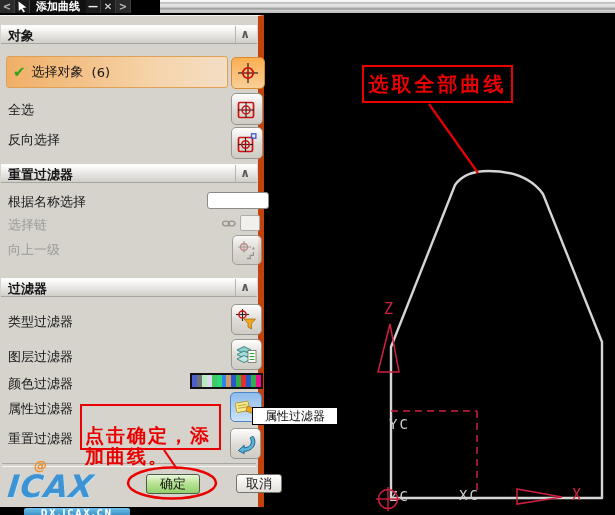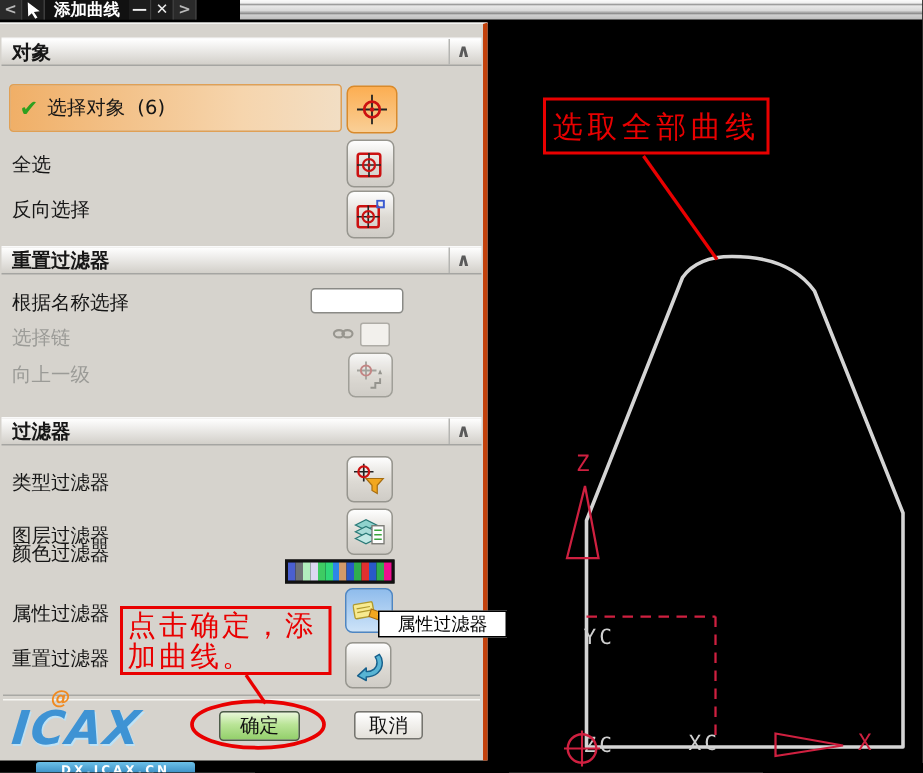"对象" .dialog { border-right: 3px solid #c2410c -> 6px solid #c2410c; width: 325px -> 264px }
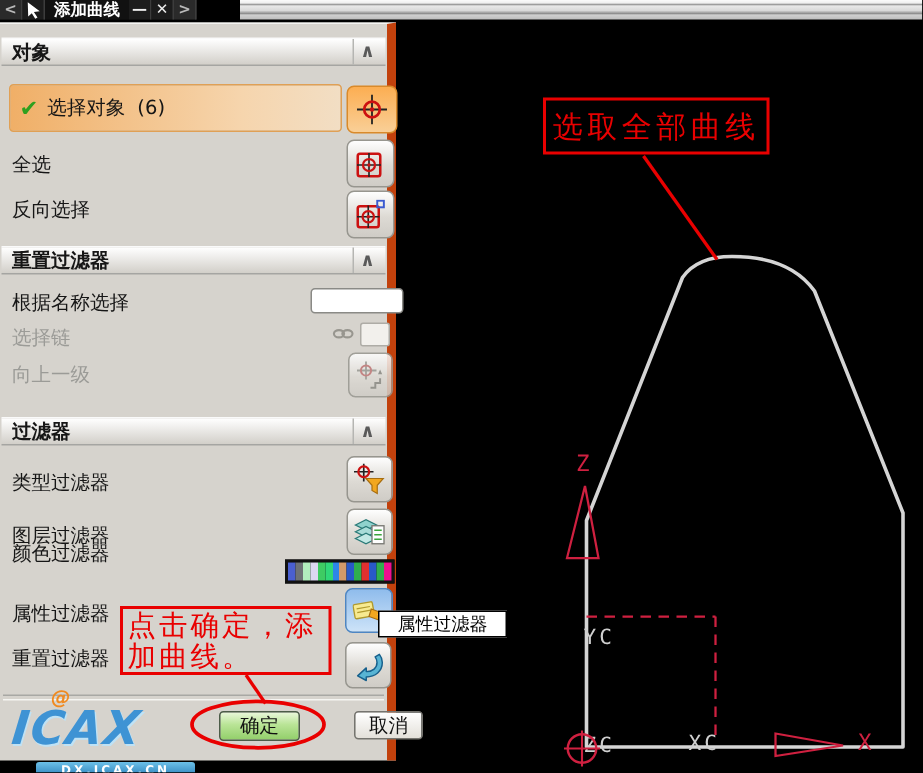"选取全部曲线" .anno-box { font-weight: normal -> bold }
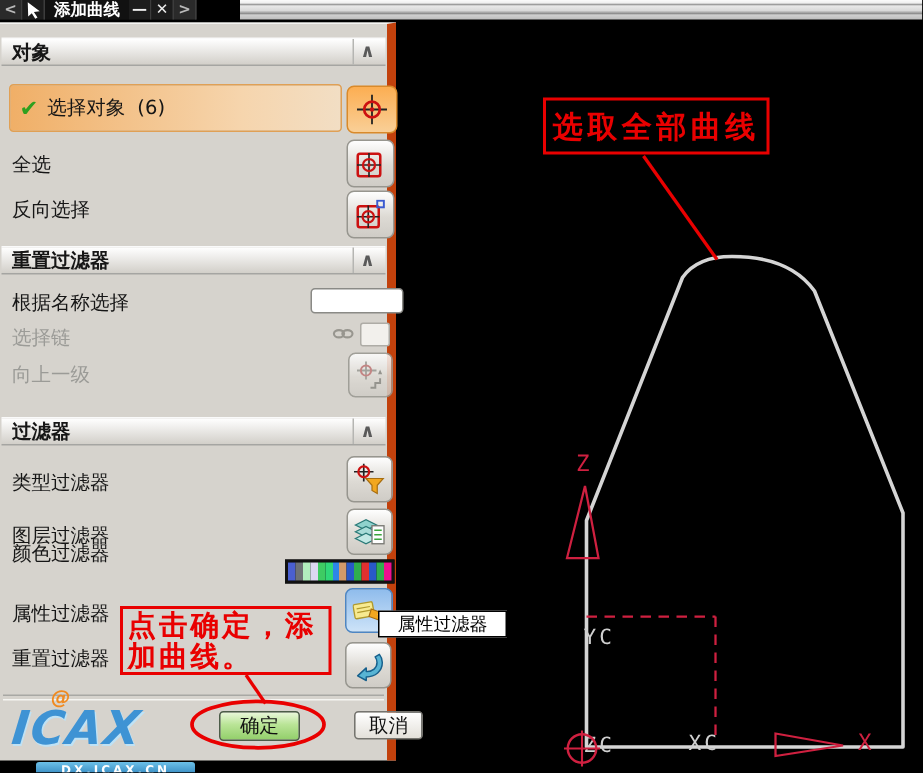"颜色过滤器" div.row-label { top: 344px -> 359px }
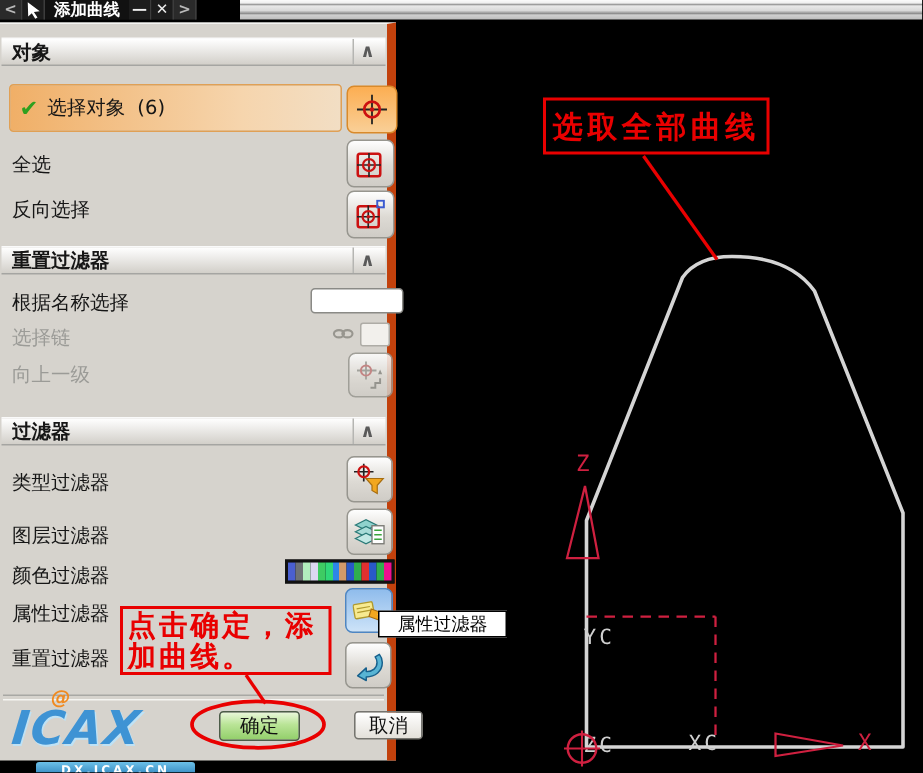"点击确定，添" .anno2 { padding: 1px 0 0 3px -> 19px 0 0 3px }
